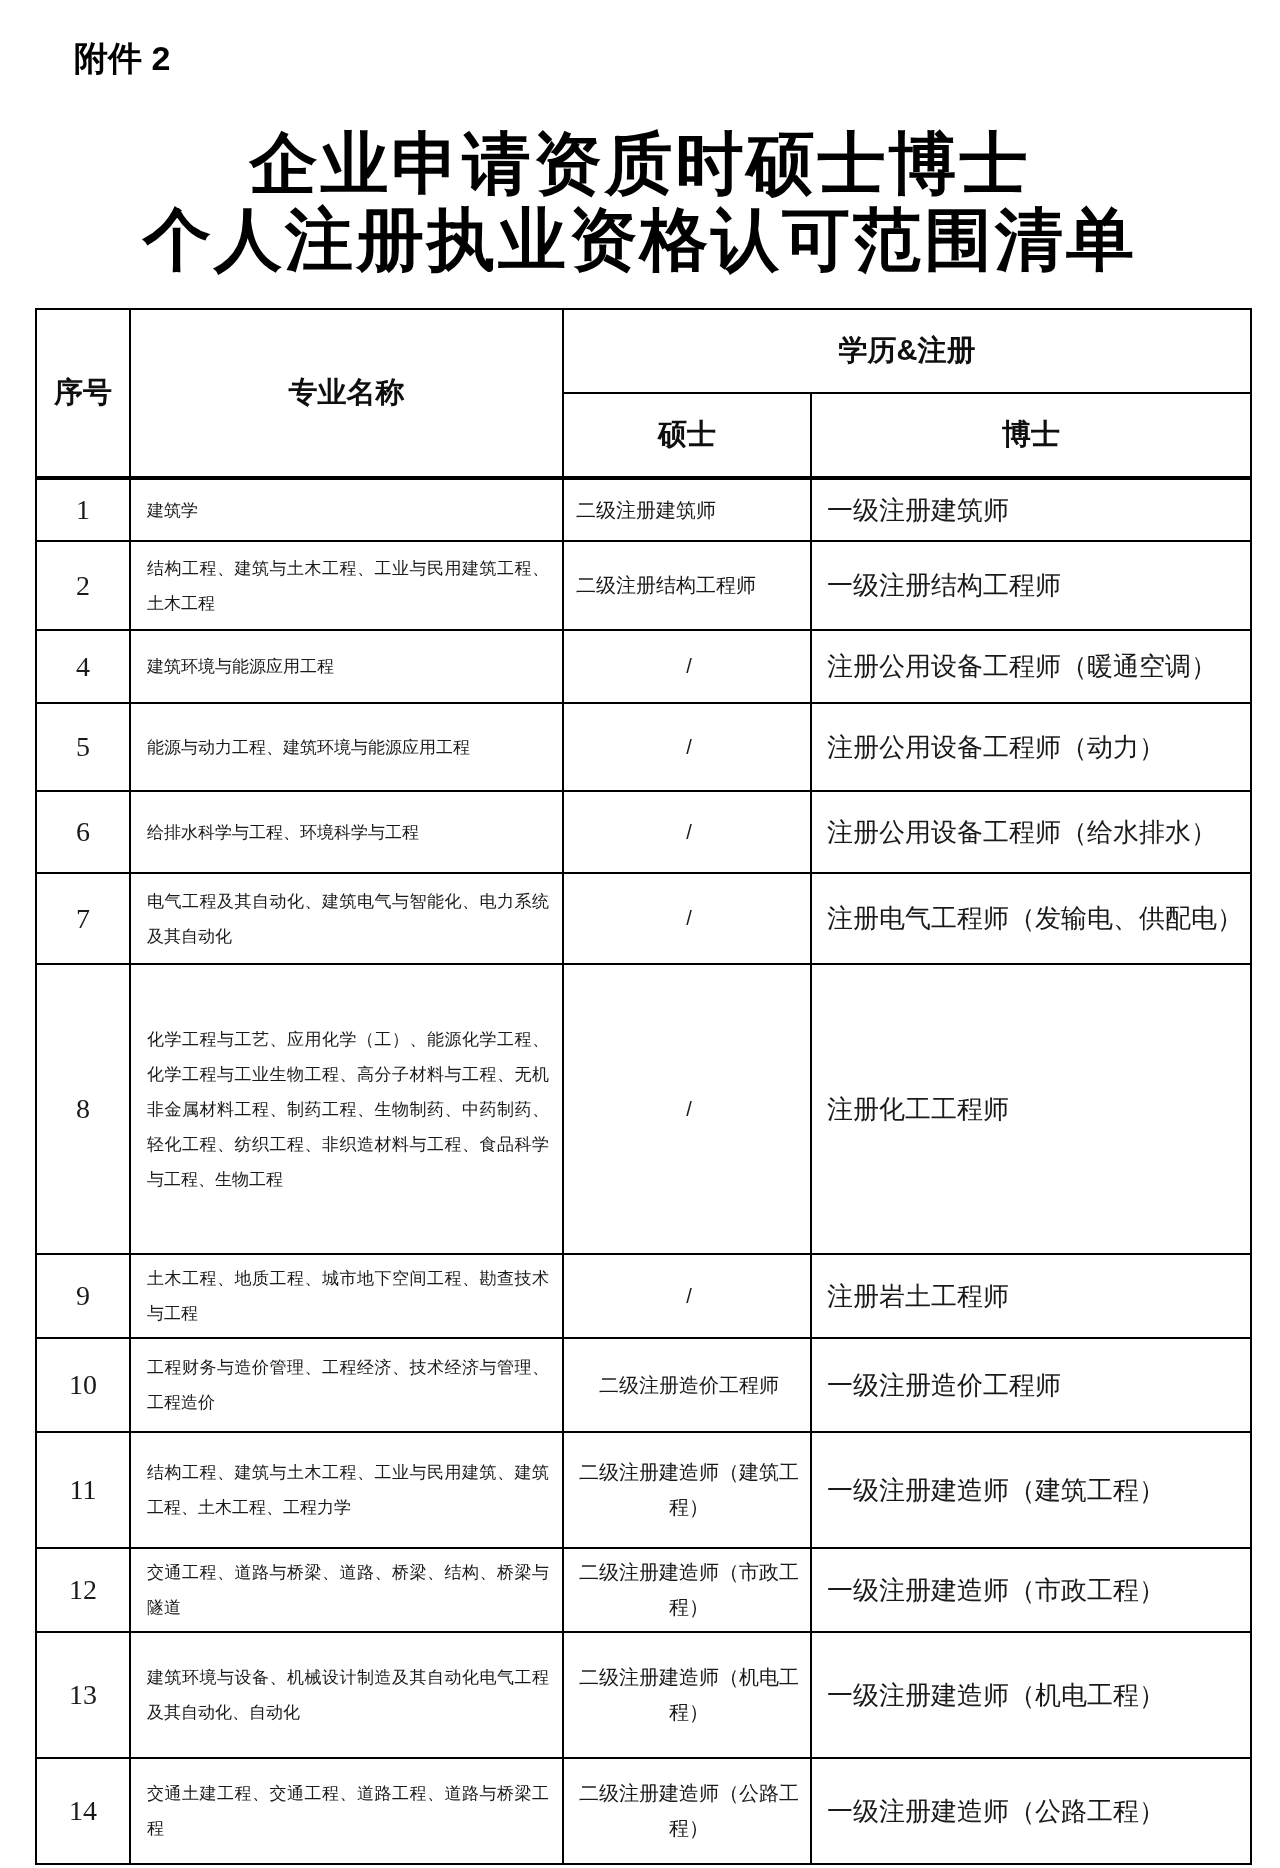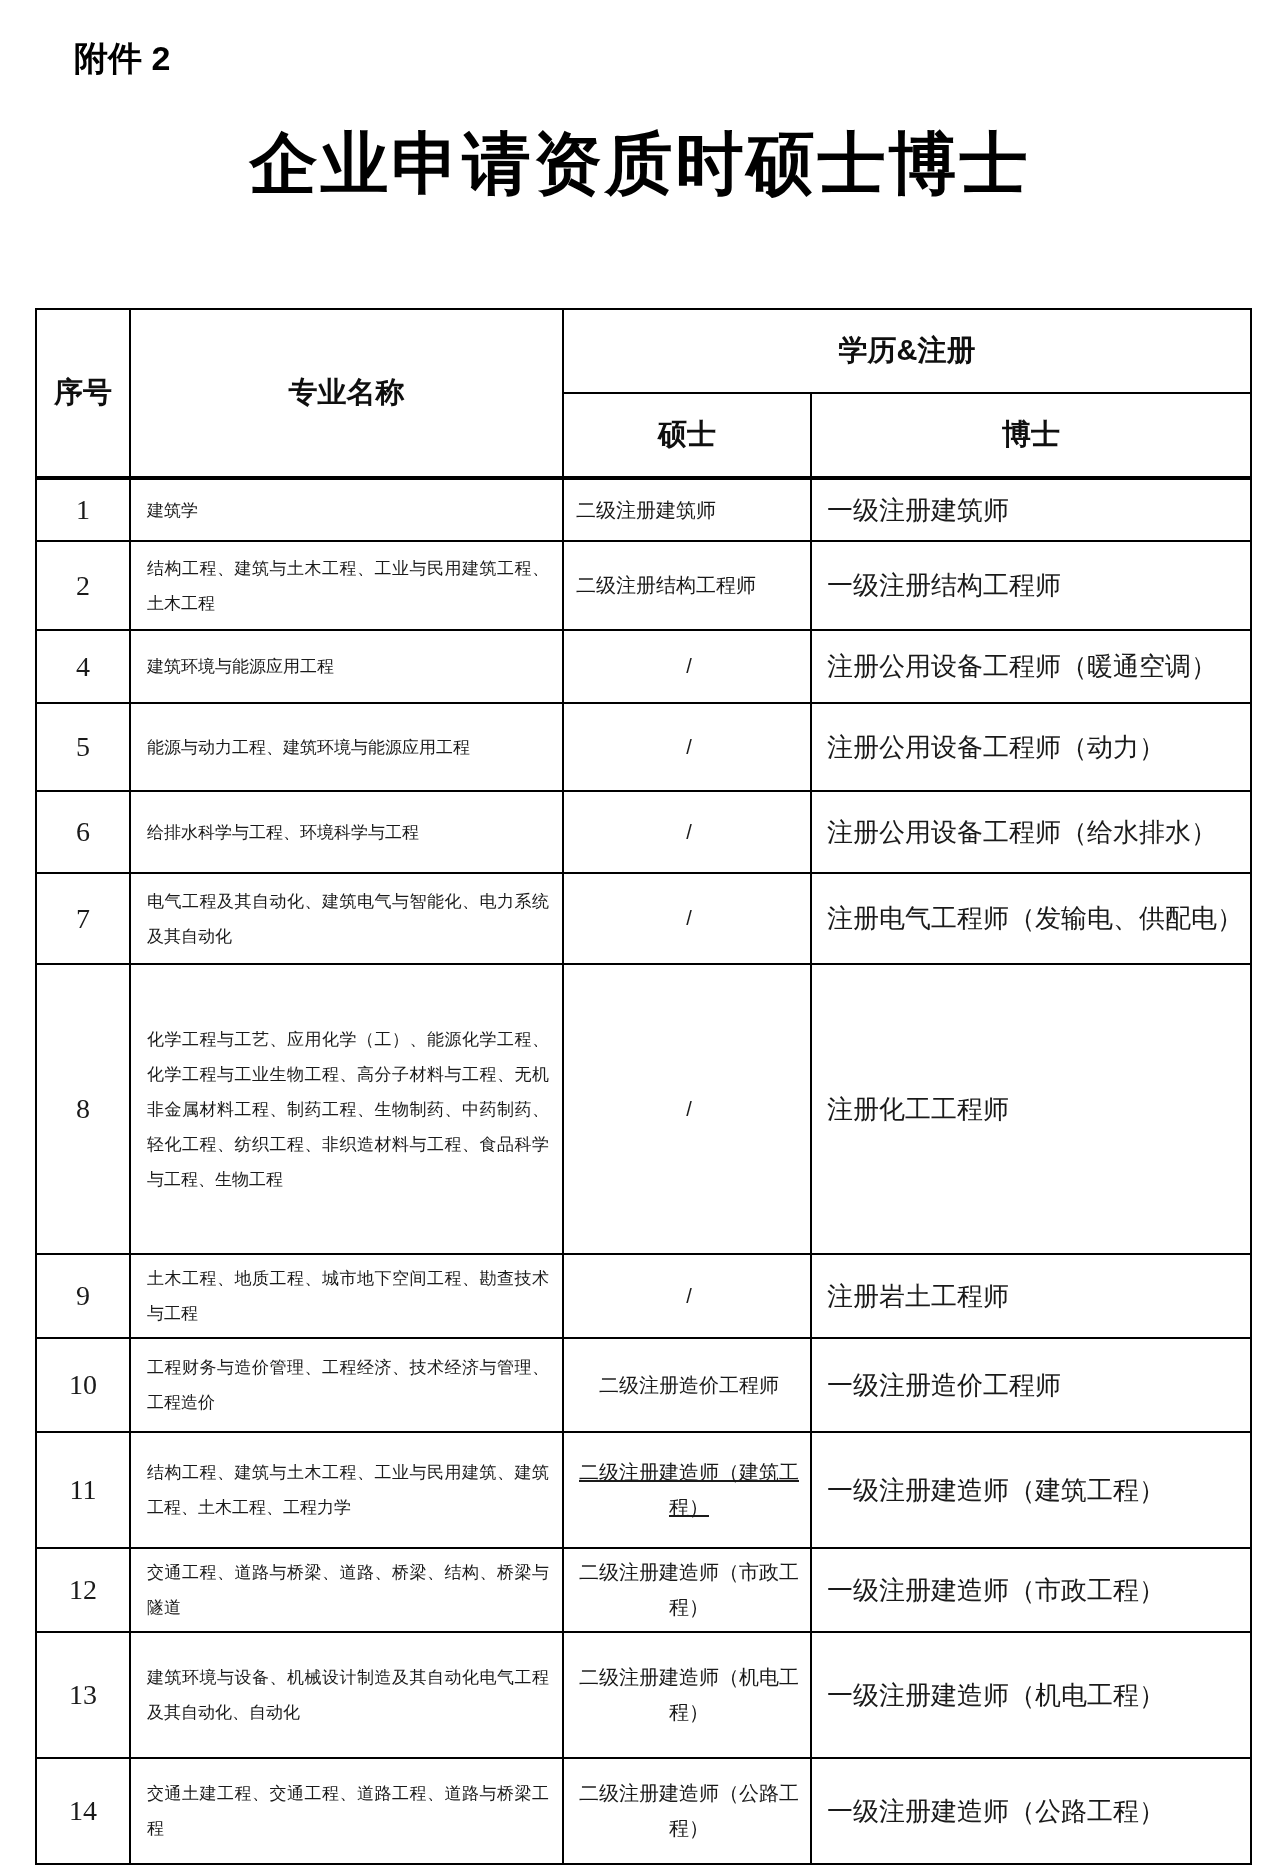"个人注册执业资格认可范围清单" div { html: none -> <div>个人注册执业资格认可范围清单</div> }
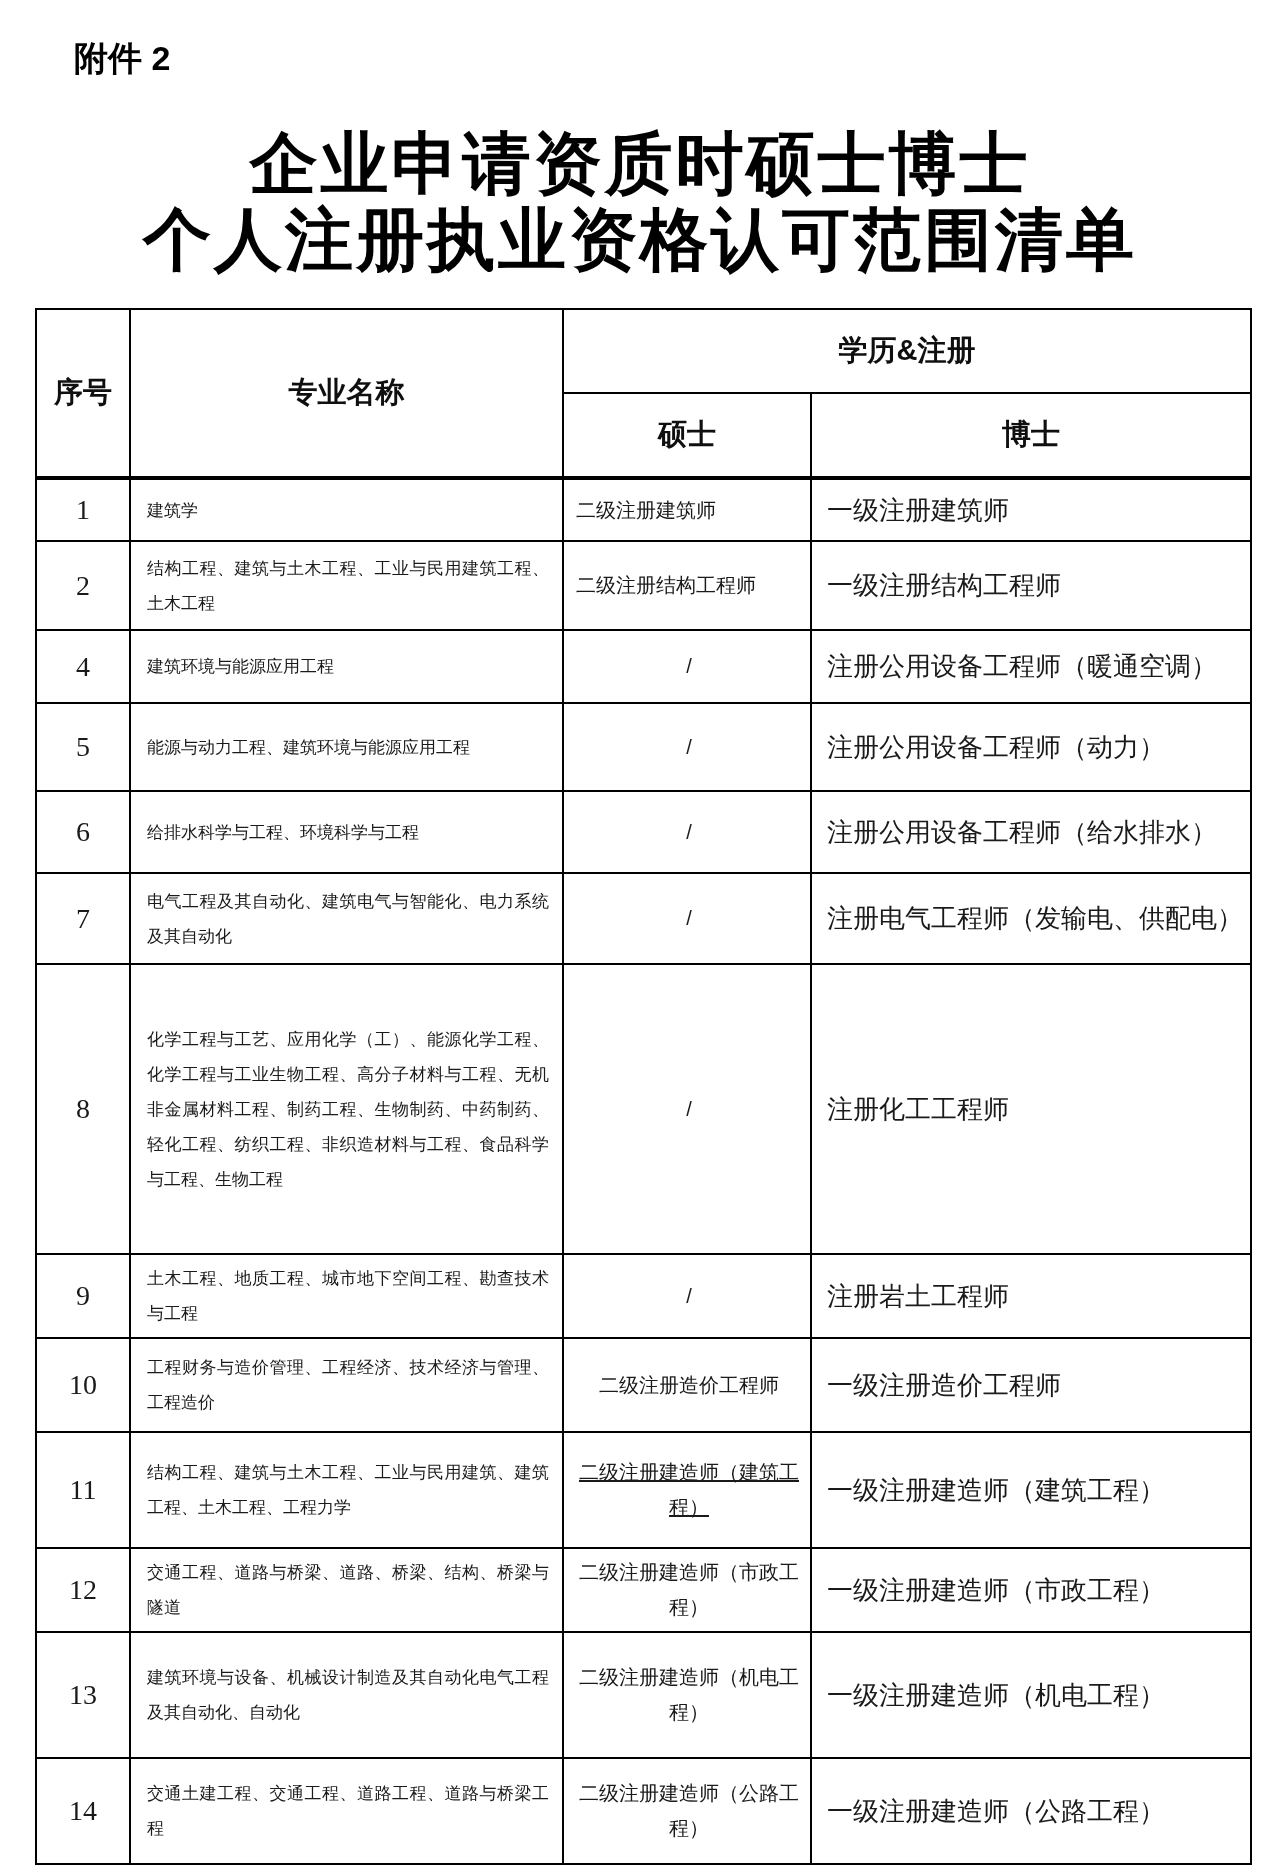"二级注册建造师（建筑工程）" td.c-master { text-decoration: underline -> none }
